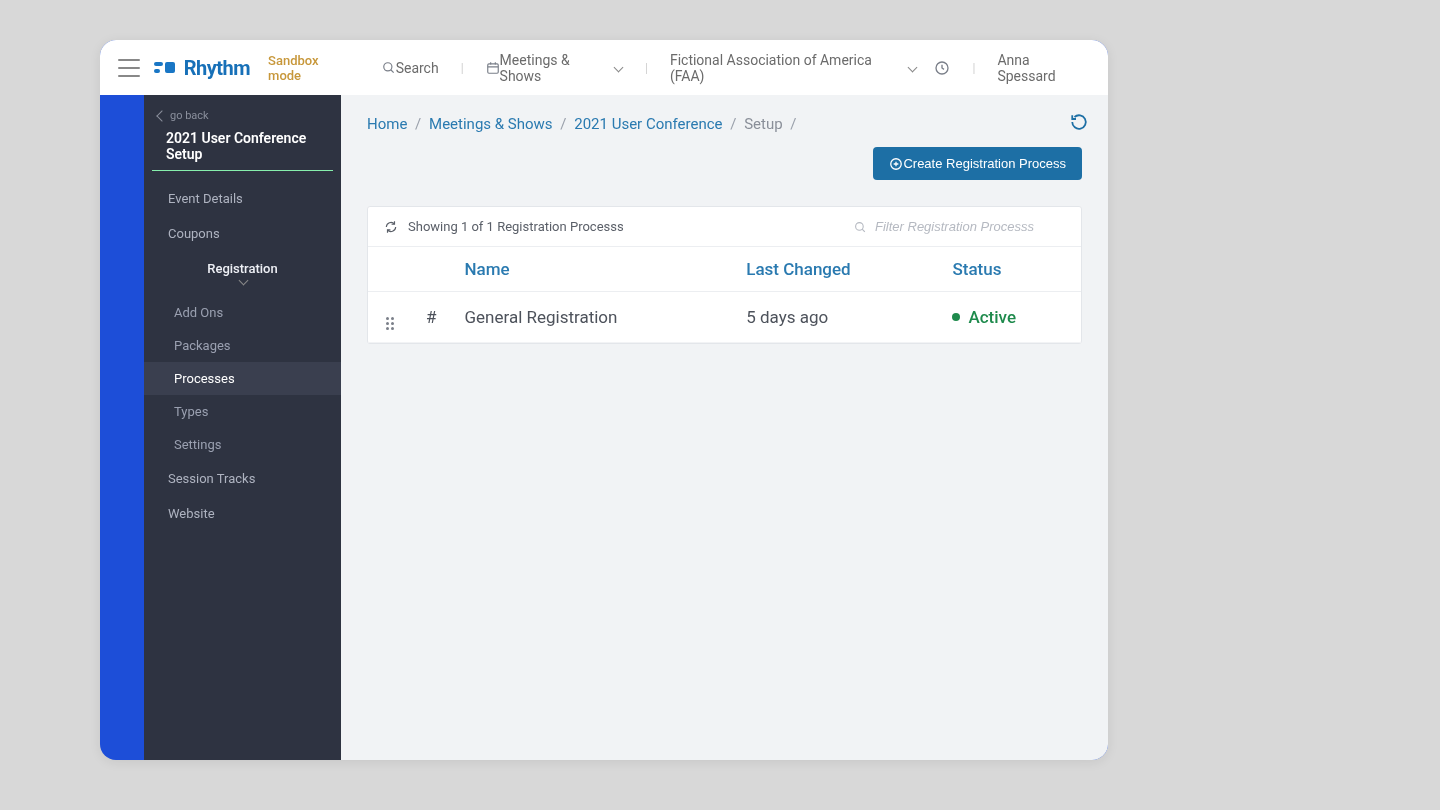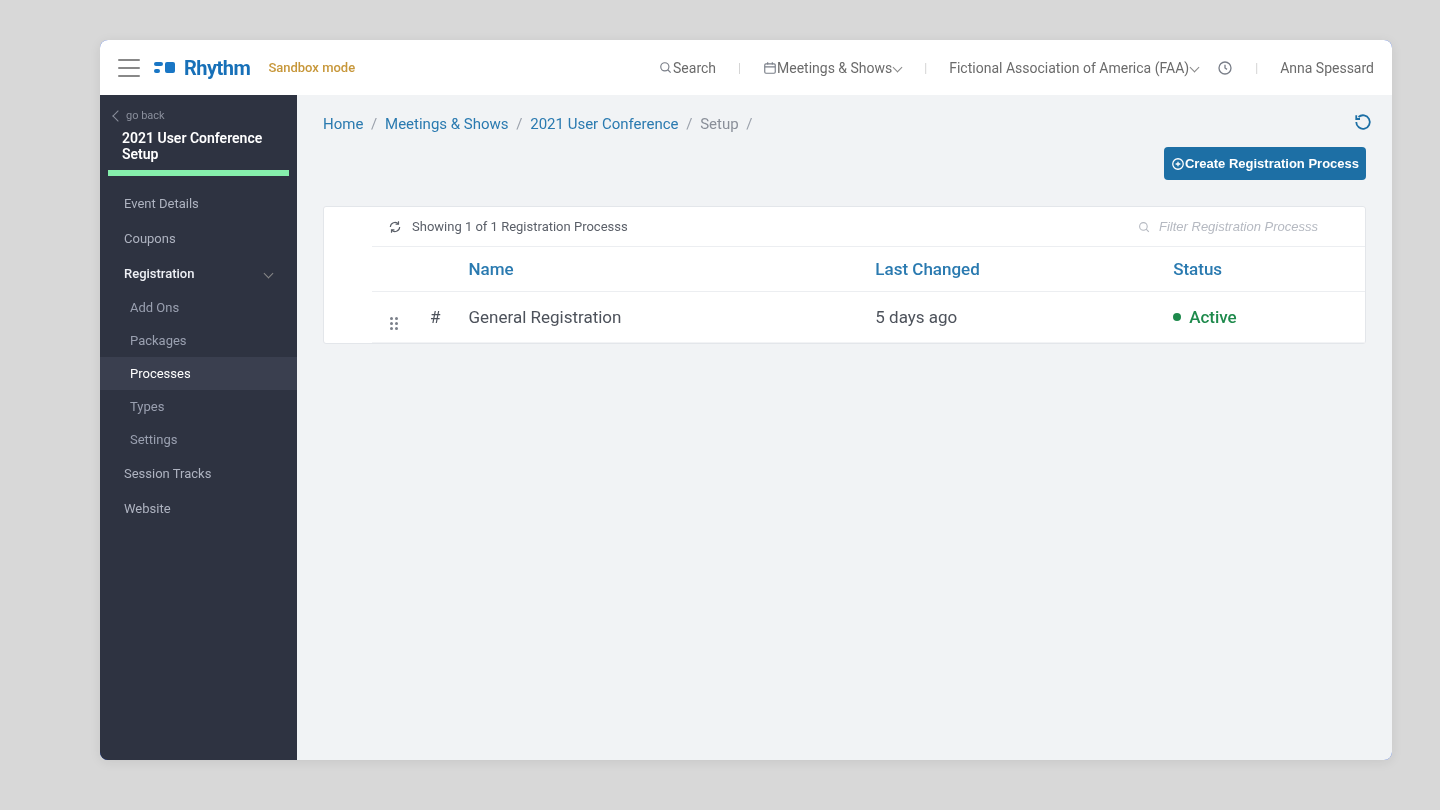"Rhythm" .device-frame { border-radius: 8px -> 16px; width: 1292px -> 1008px }
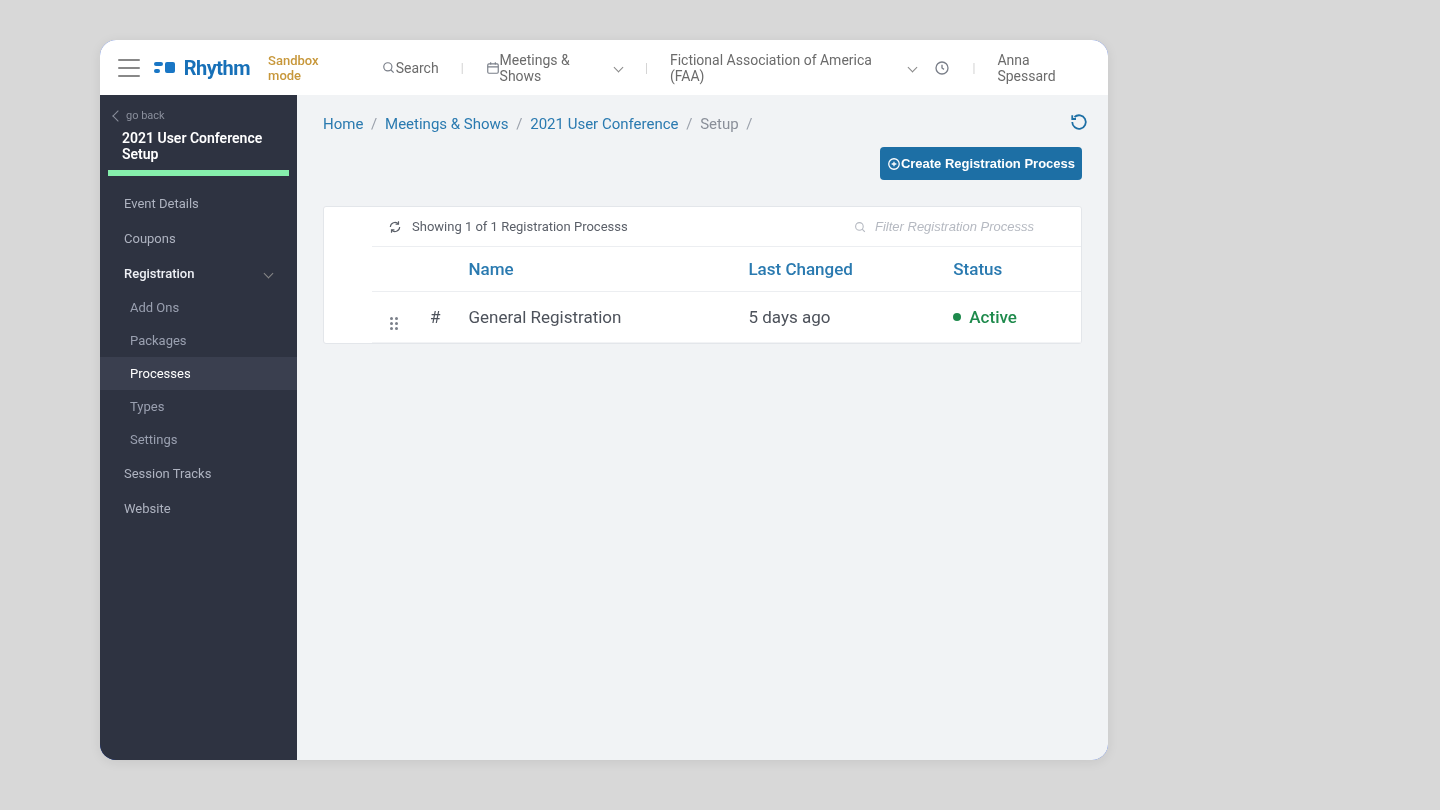"go back" .content-row { margin-left: none -> 44px }
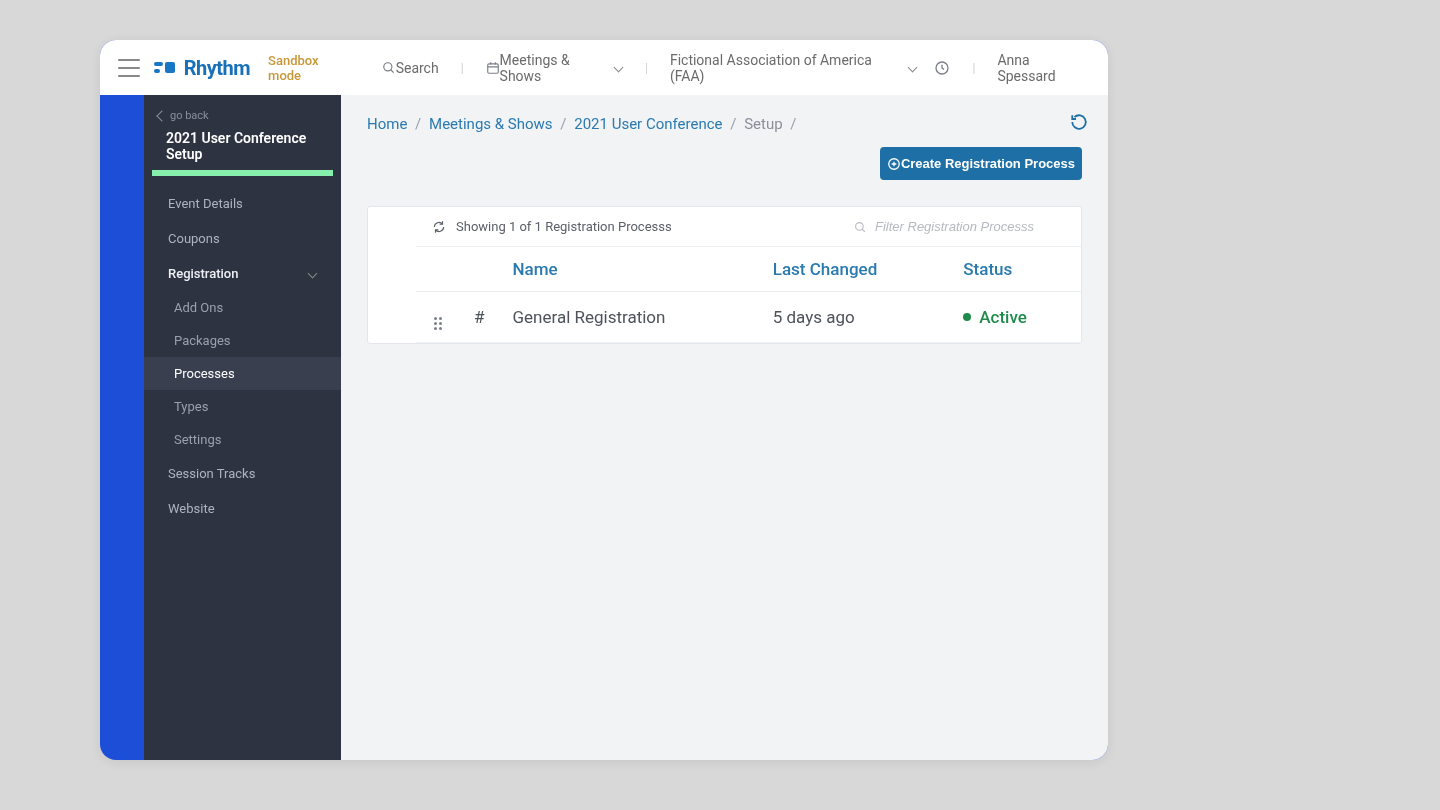"2021 User Conference Setup" .sidebar-title { border-bottom: 6px solid #86efac -> 1px solid #86efac }
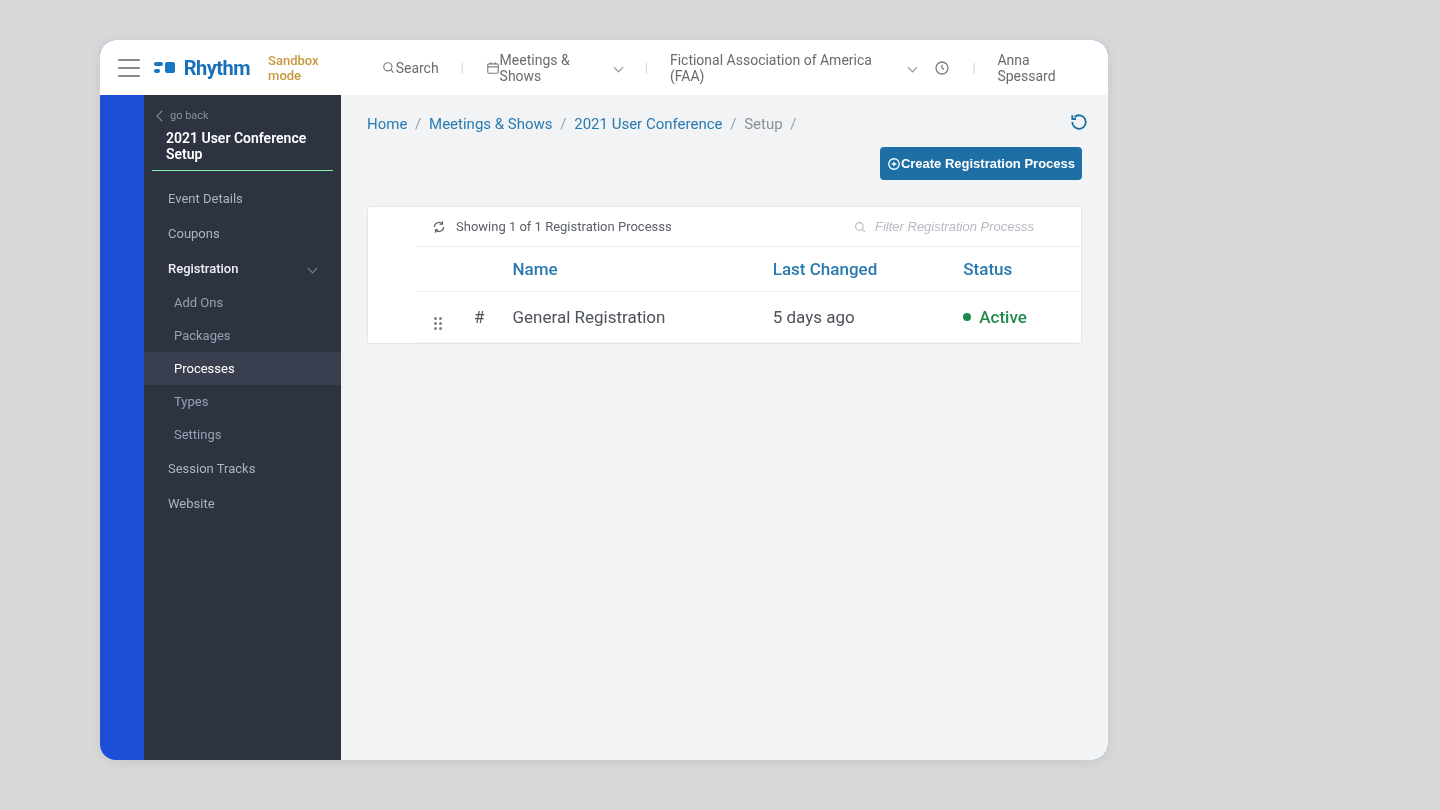"Create Registration Process" .btn-primary { font-weight: 700 -> 400; padding: 9px 7px -> 9px 16px }
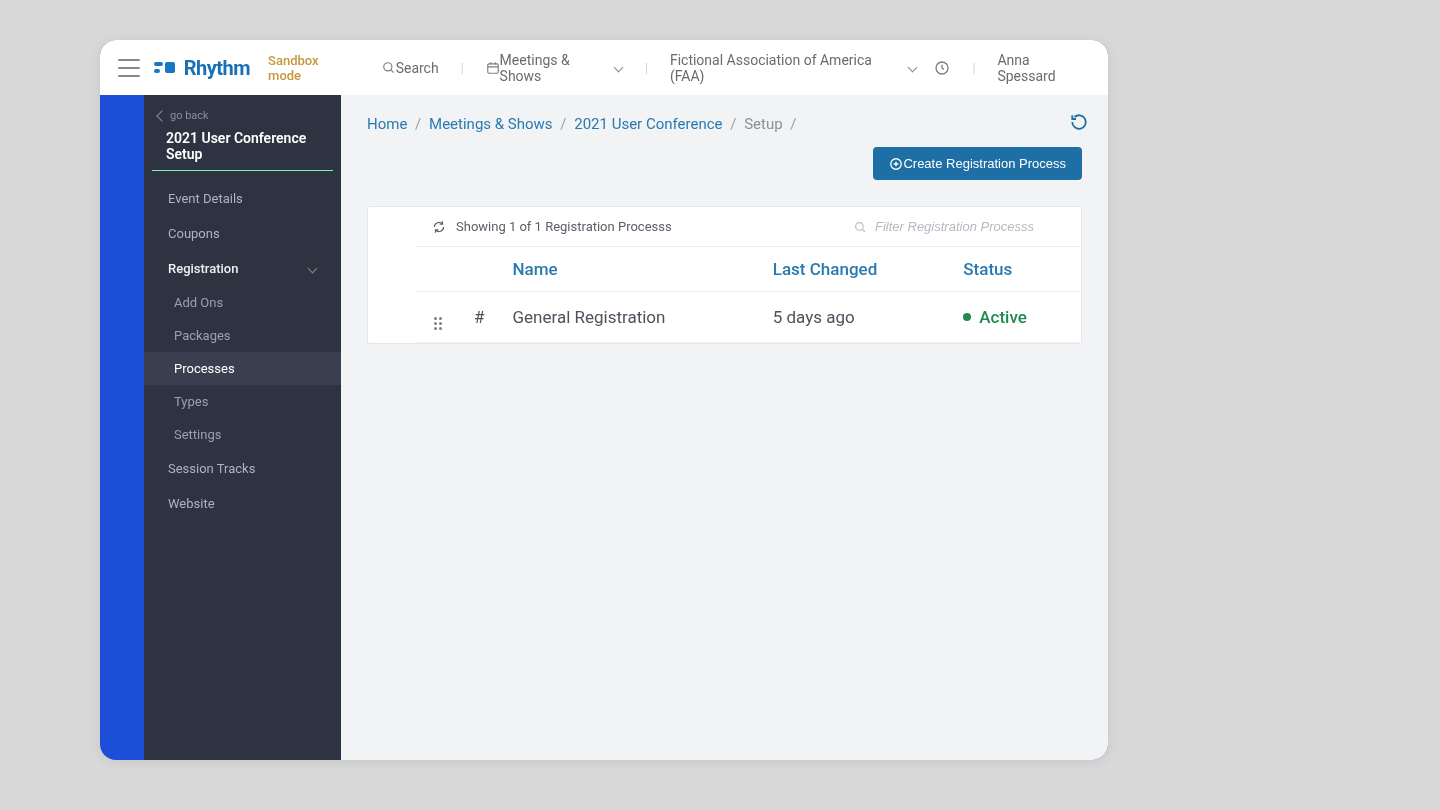"Showing 1 of 1 Registration" .panel { padding-left: 48px -> none }
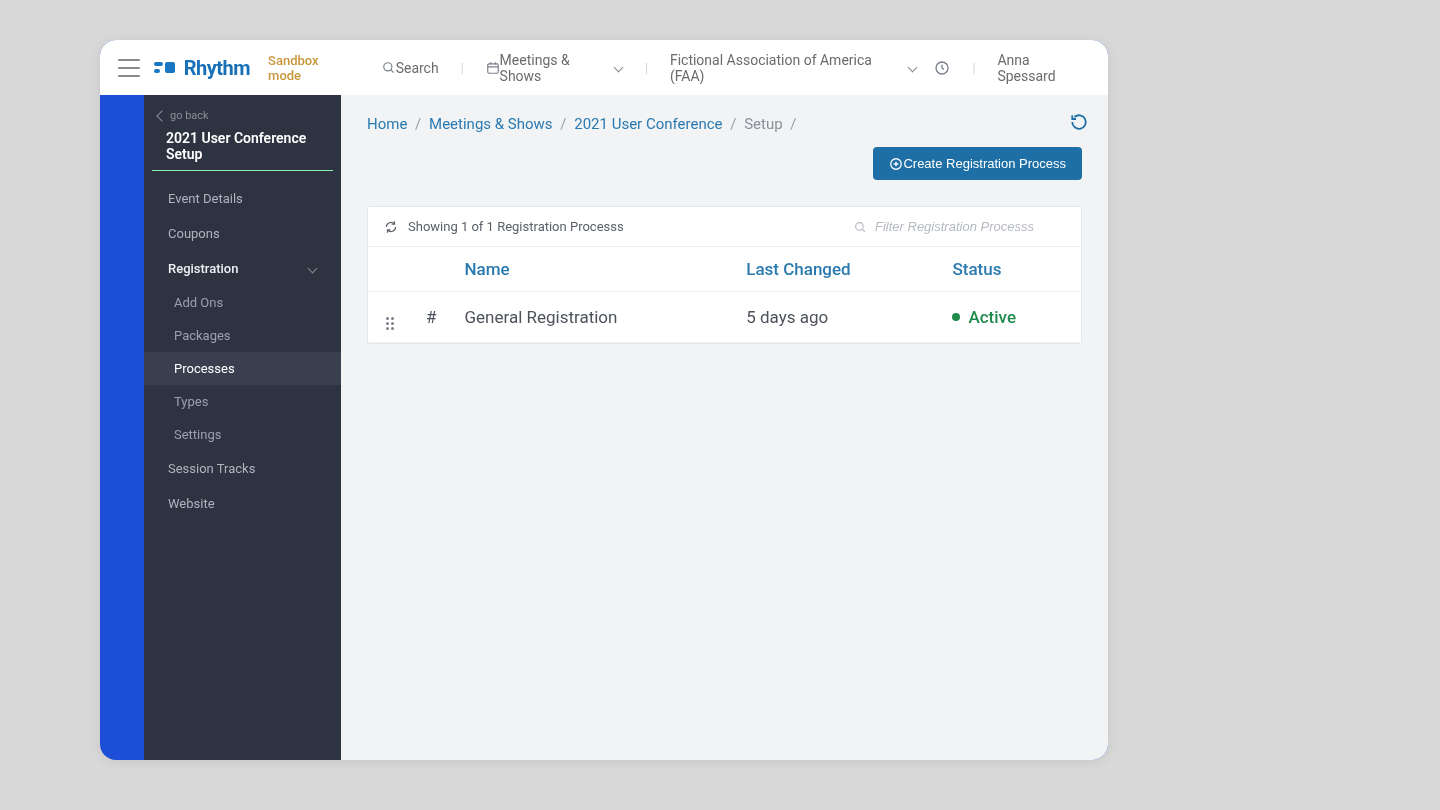"Registration" .nav-item.expanded { flex-direction: none -> column }
